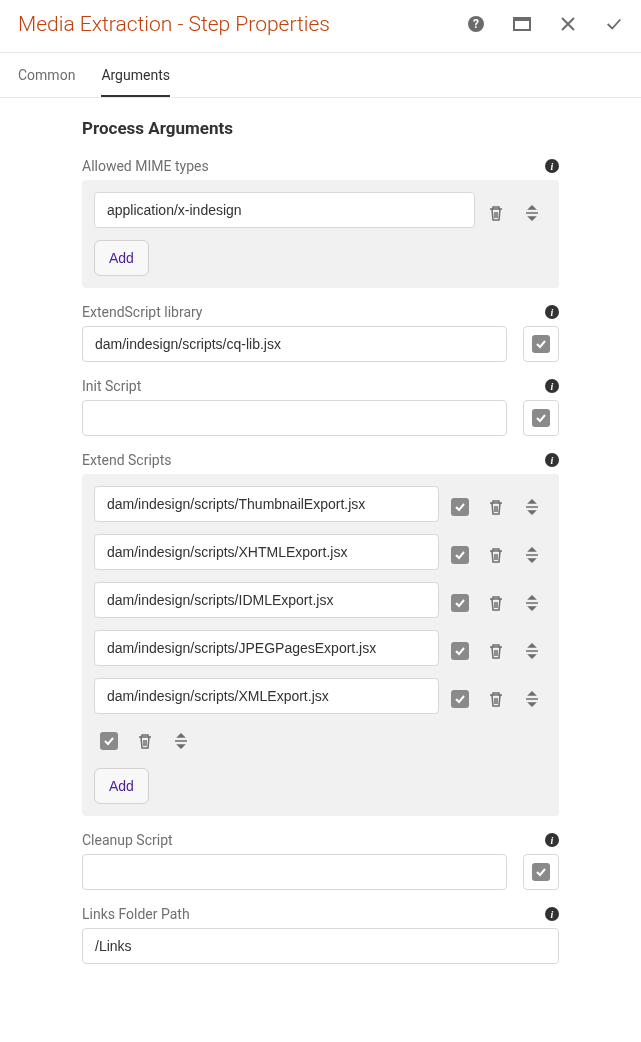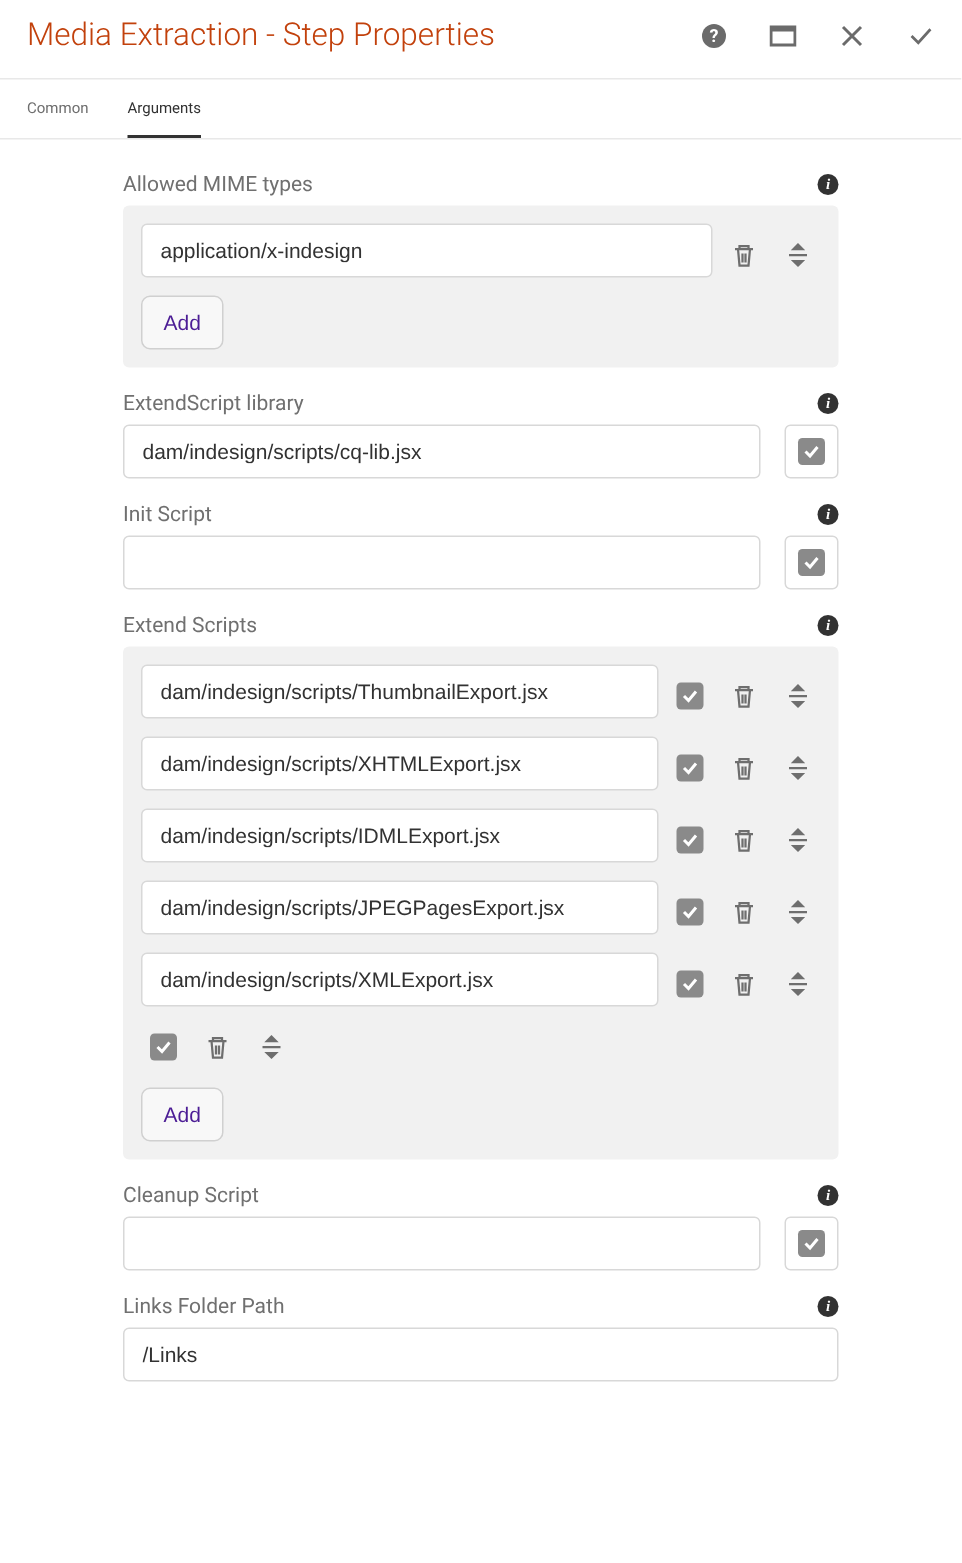"Common" .tab { font-size: 10px -> 14px }
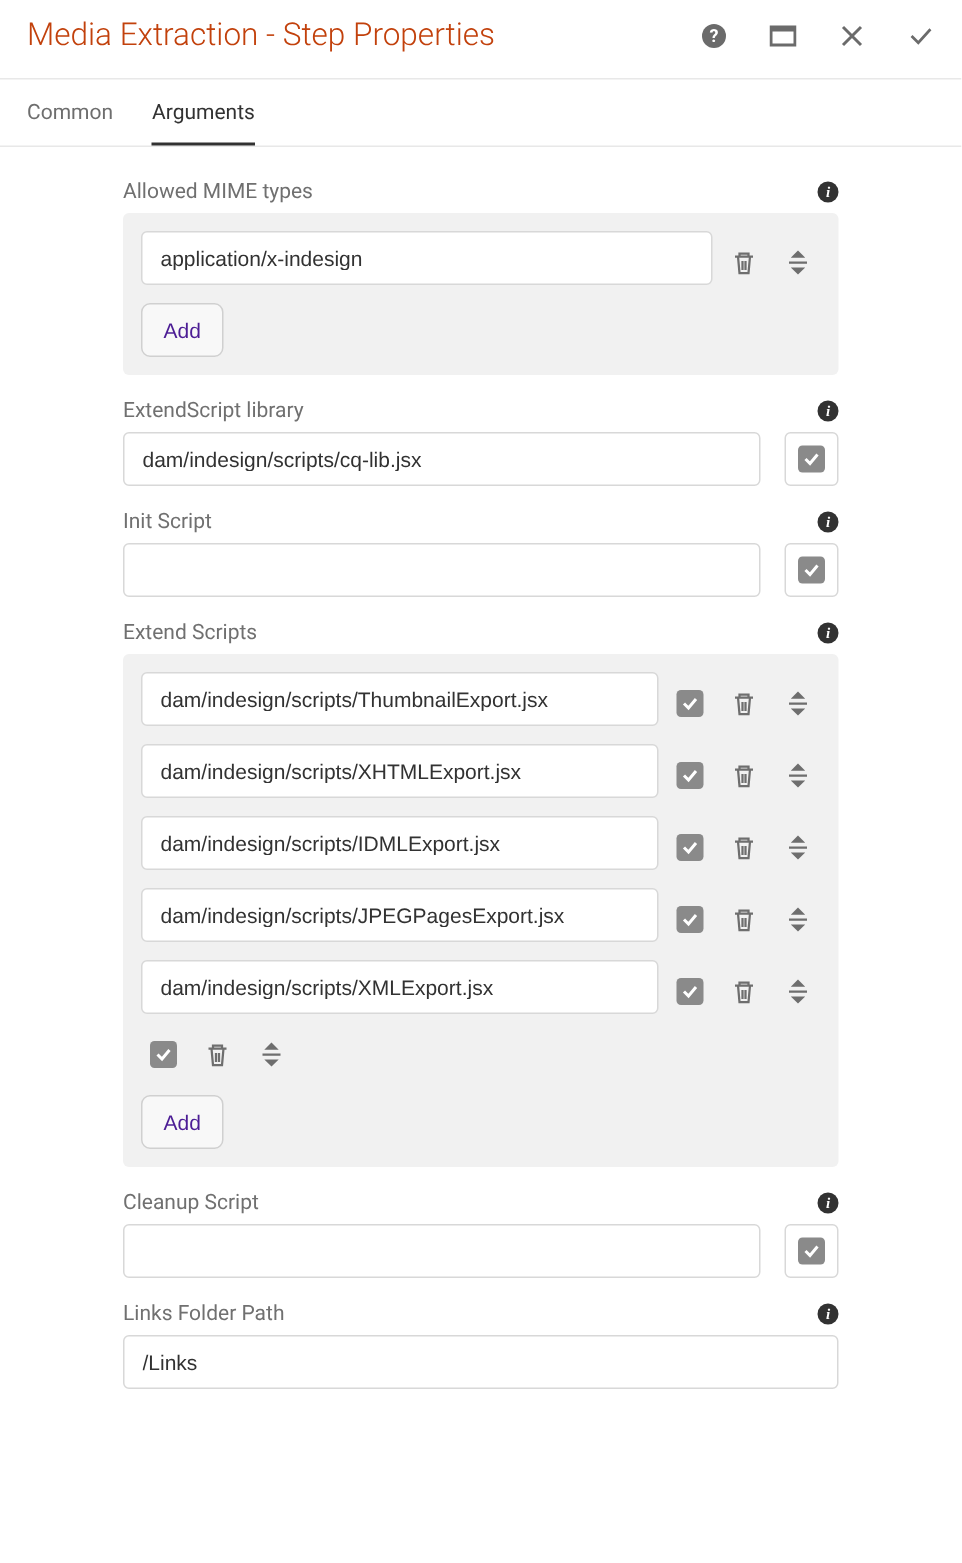"Process Arguments" div.section-title { html: none -> <div>Process Arguments</div> }
